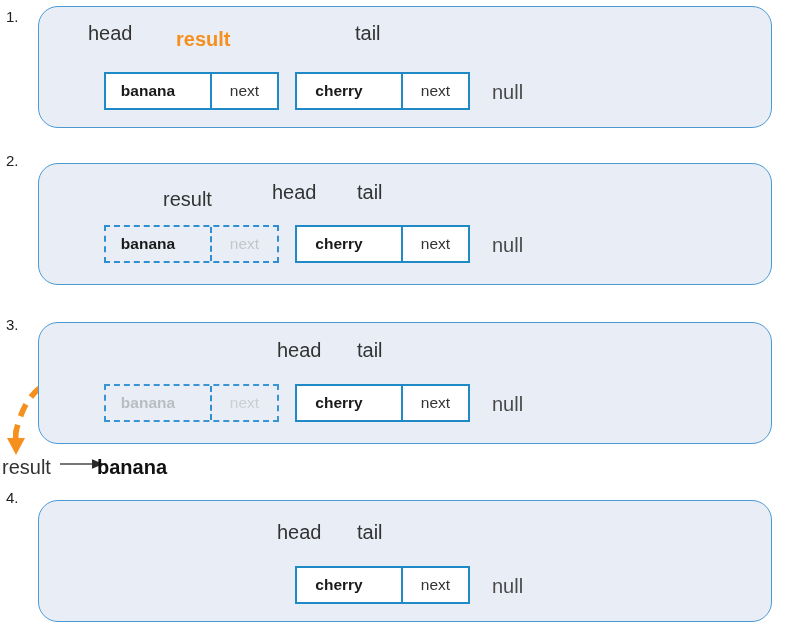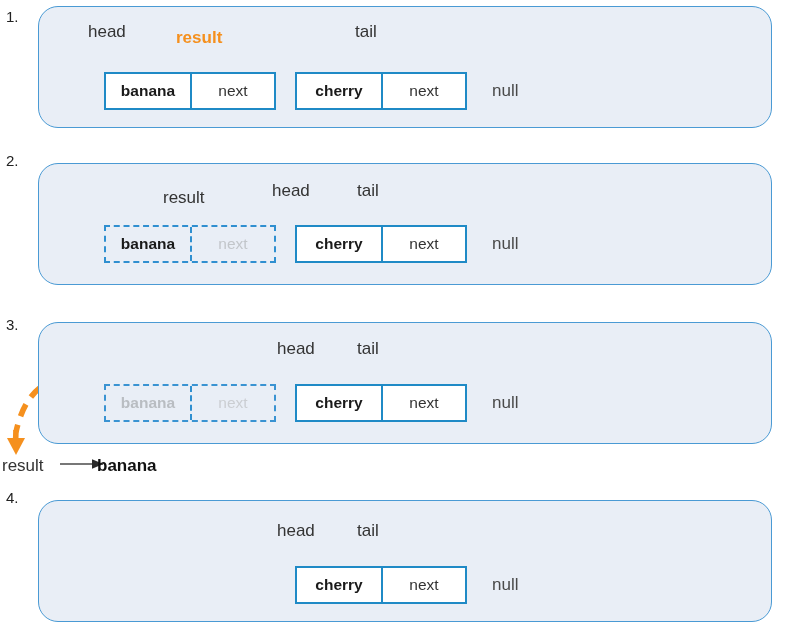"head" .lbl { font-size: 17px -> 20px }
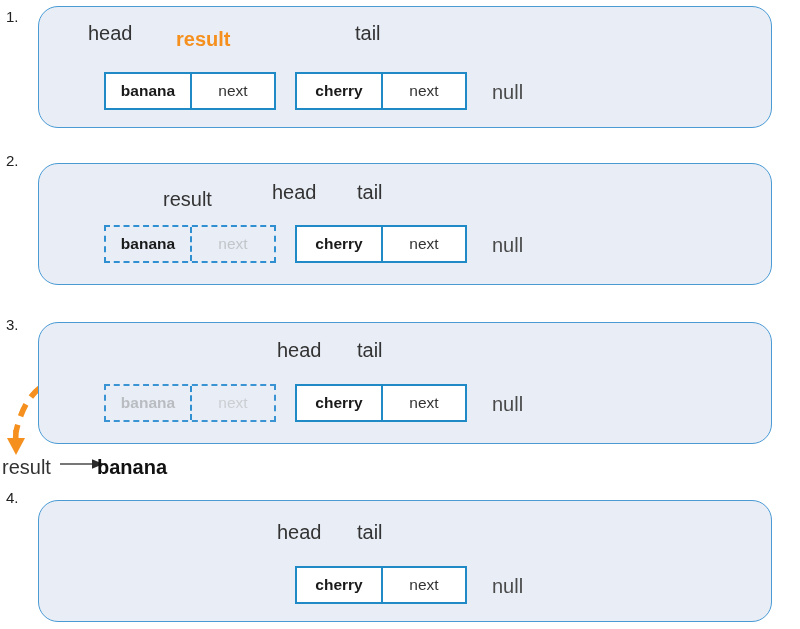"next" .node .cell.nxt { margin-left: none -> 20px; width: 84px -> 67px }
